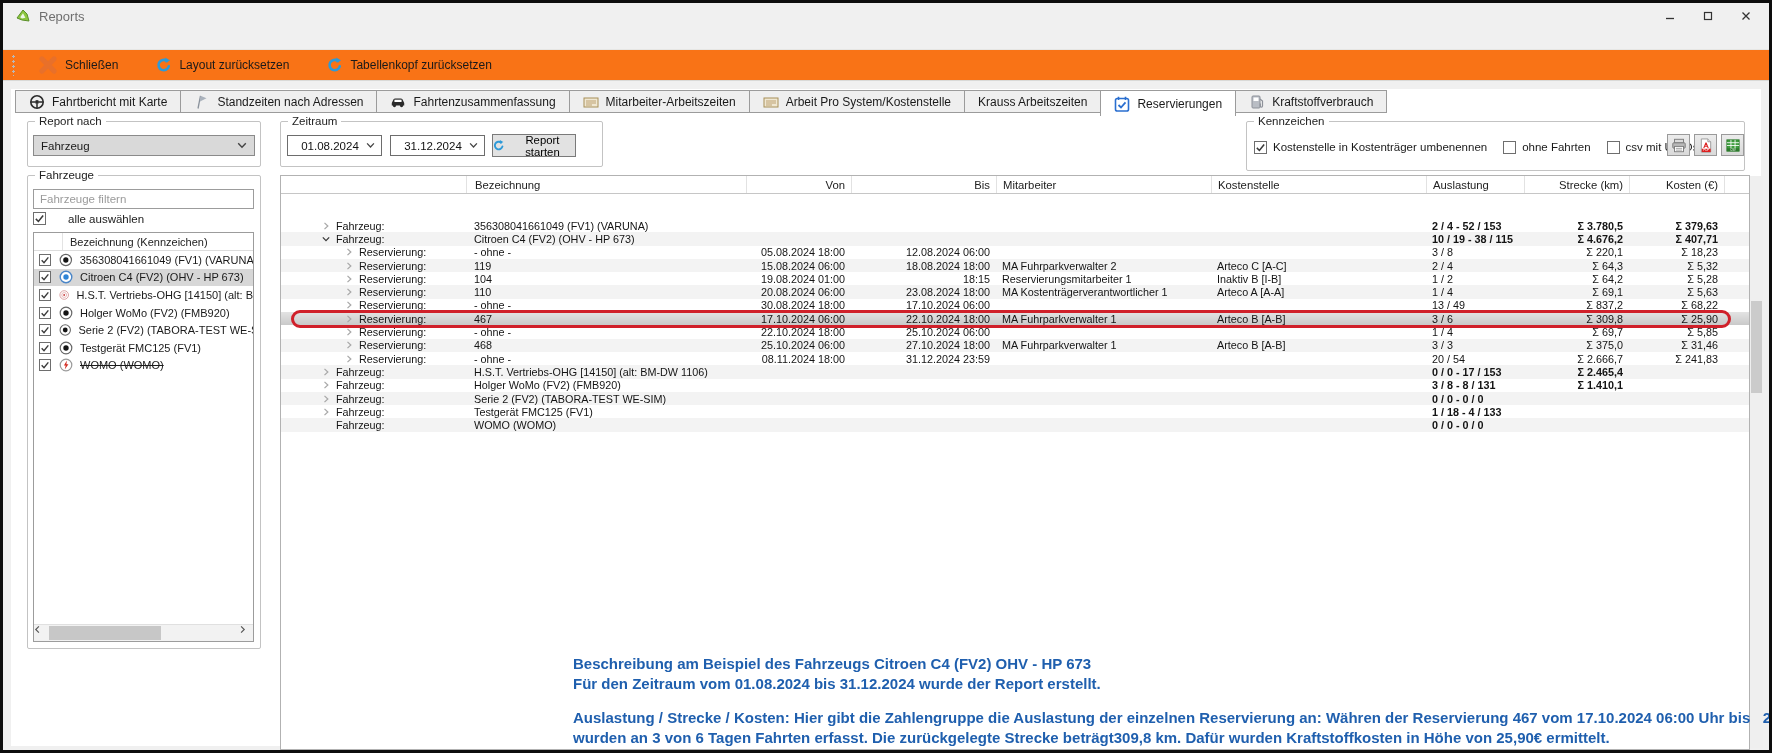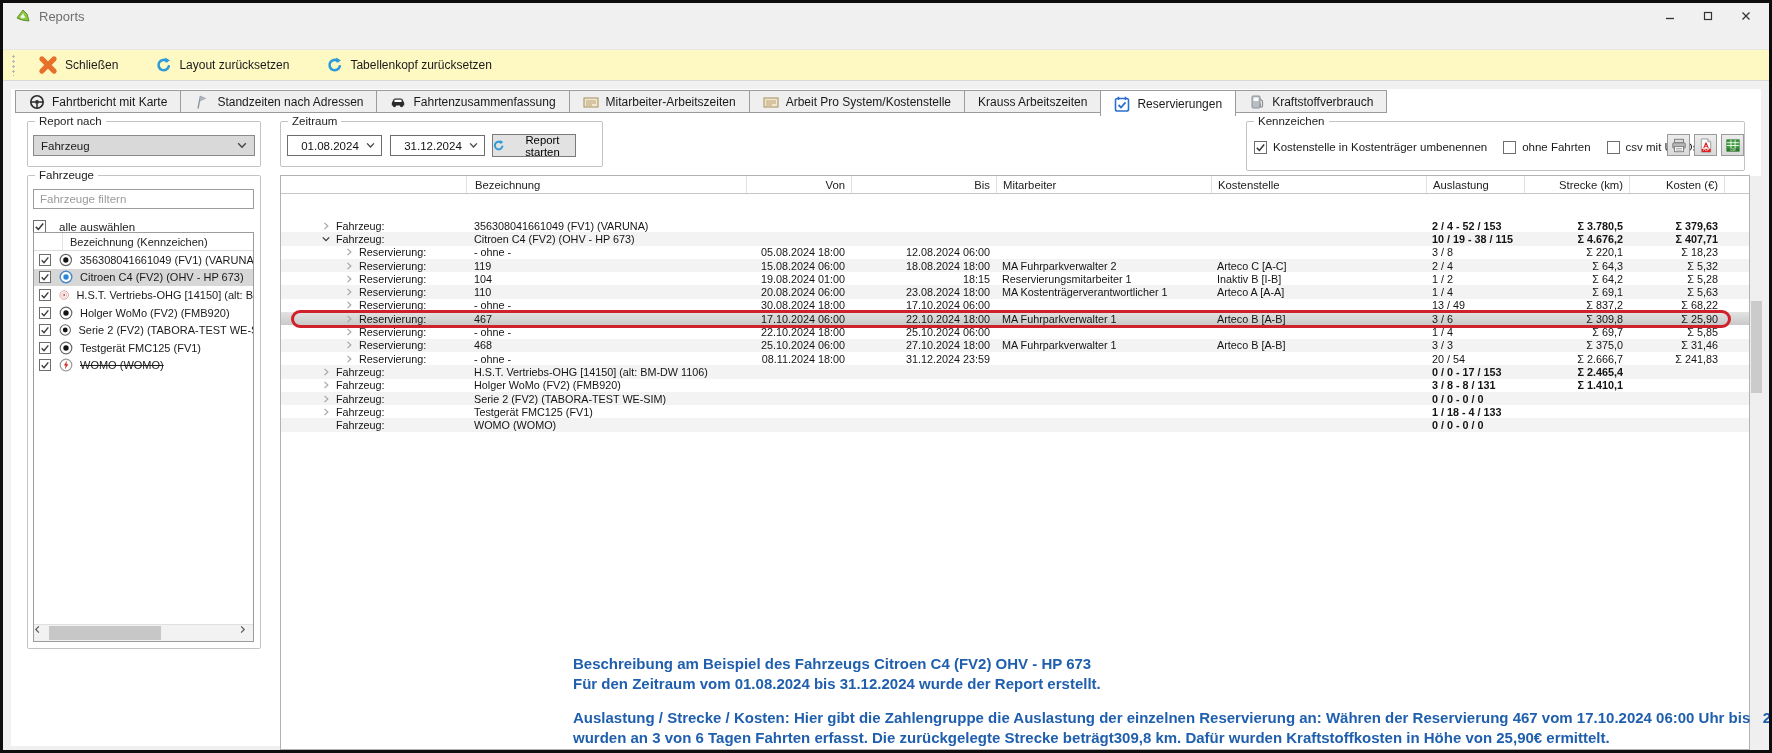"Schließen" .toolbar { background: #fef9c3 -> #f97316 }
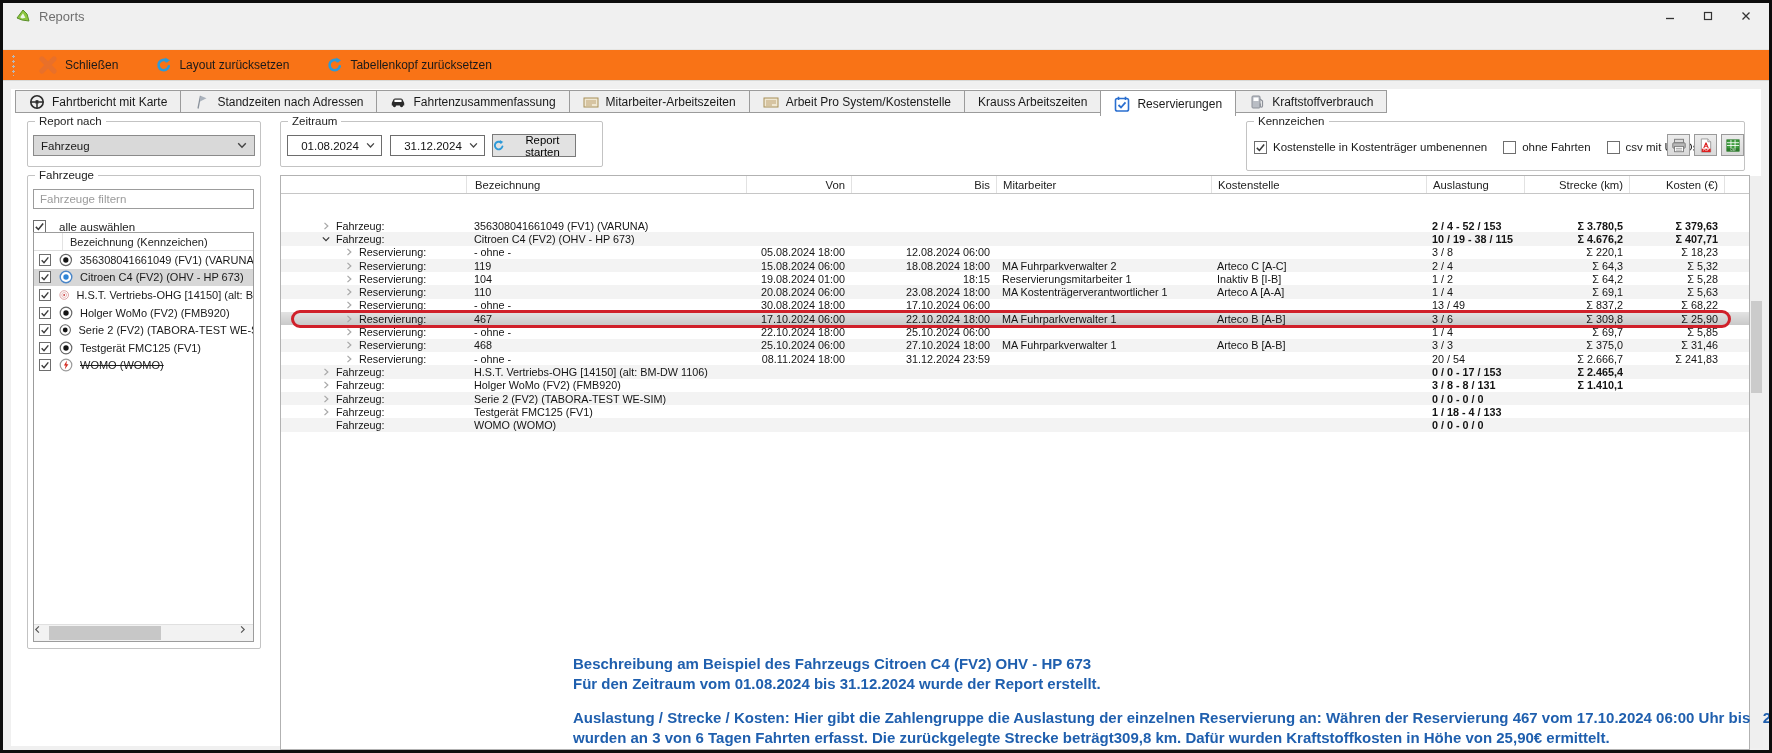"alle auswählen" .selectall { gap: 13px -> 22px; margin-top: 8px -> none }
